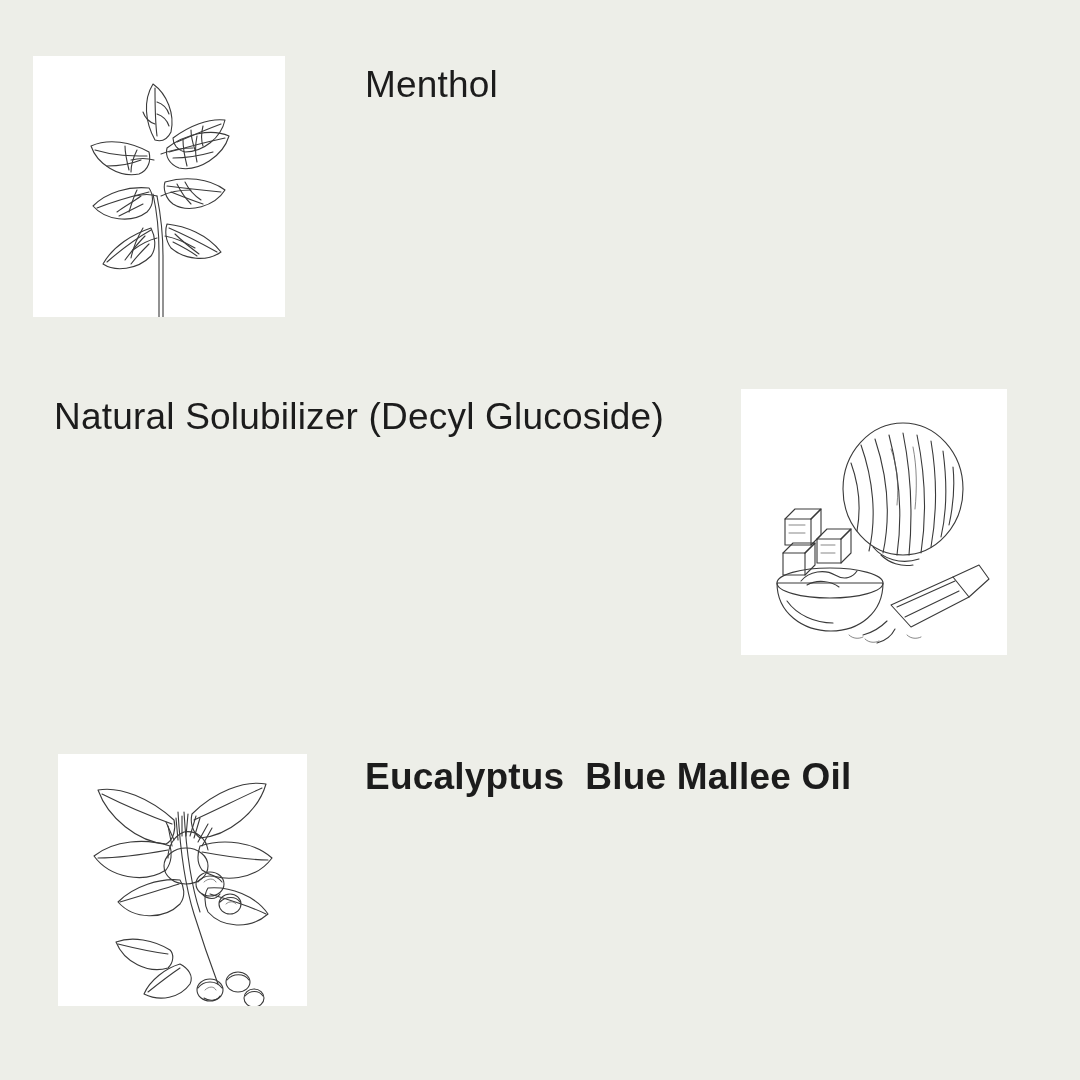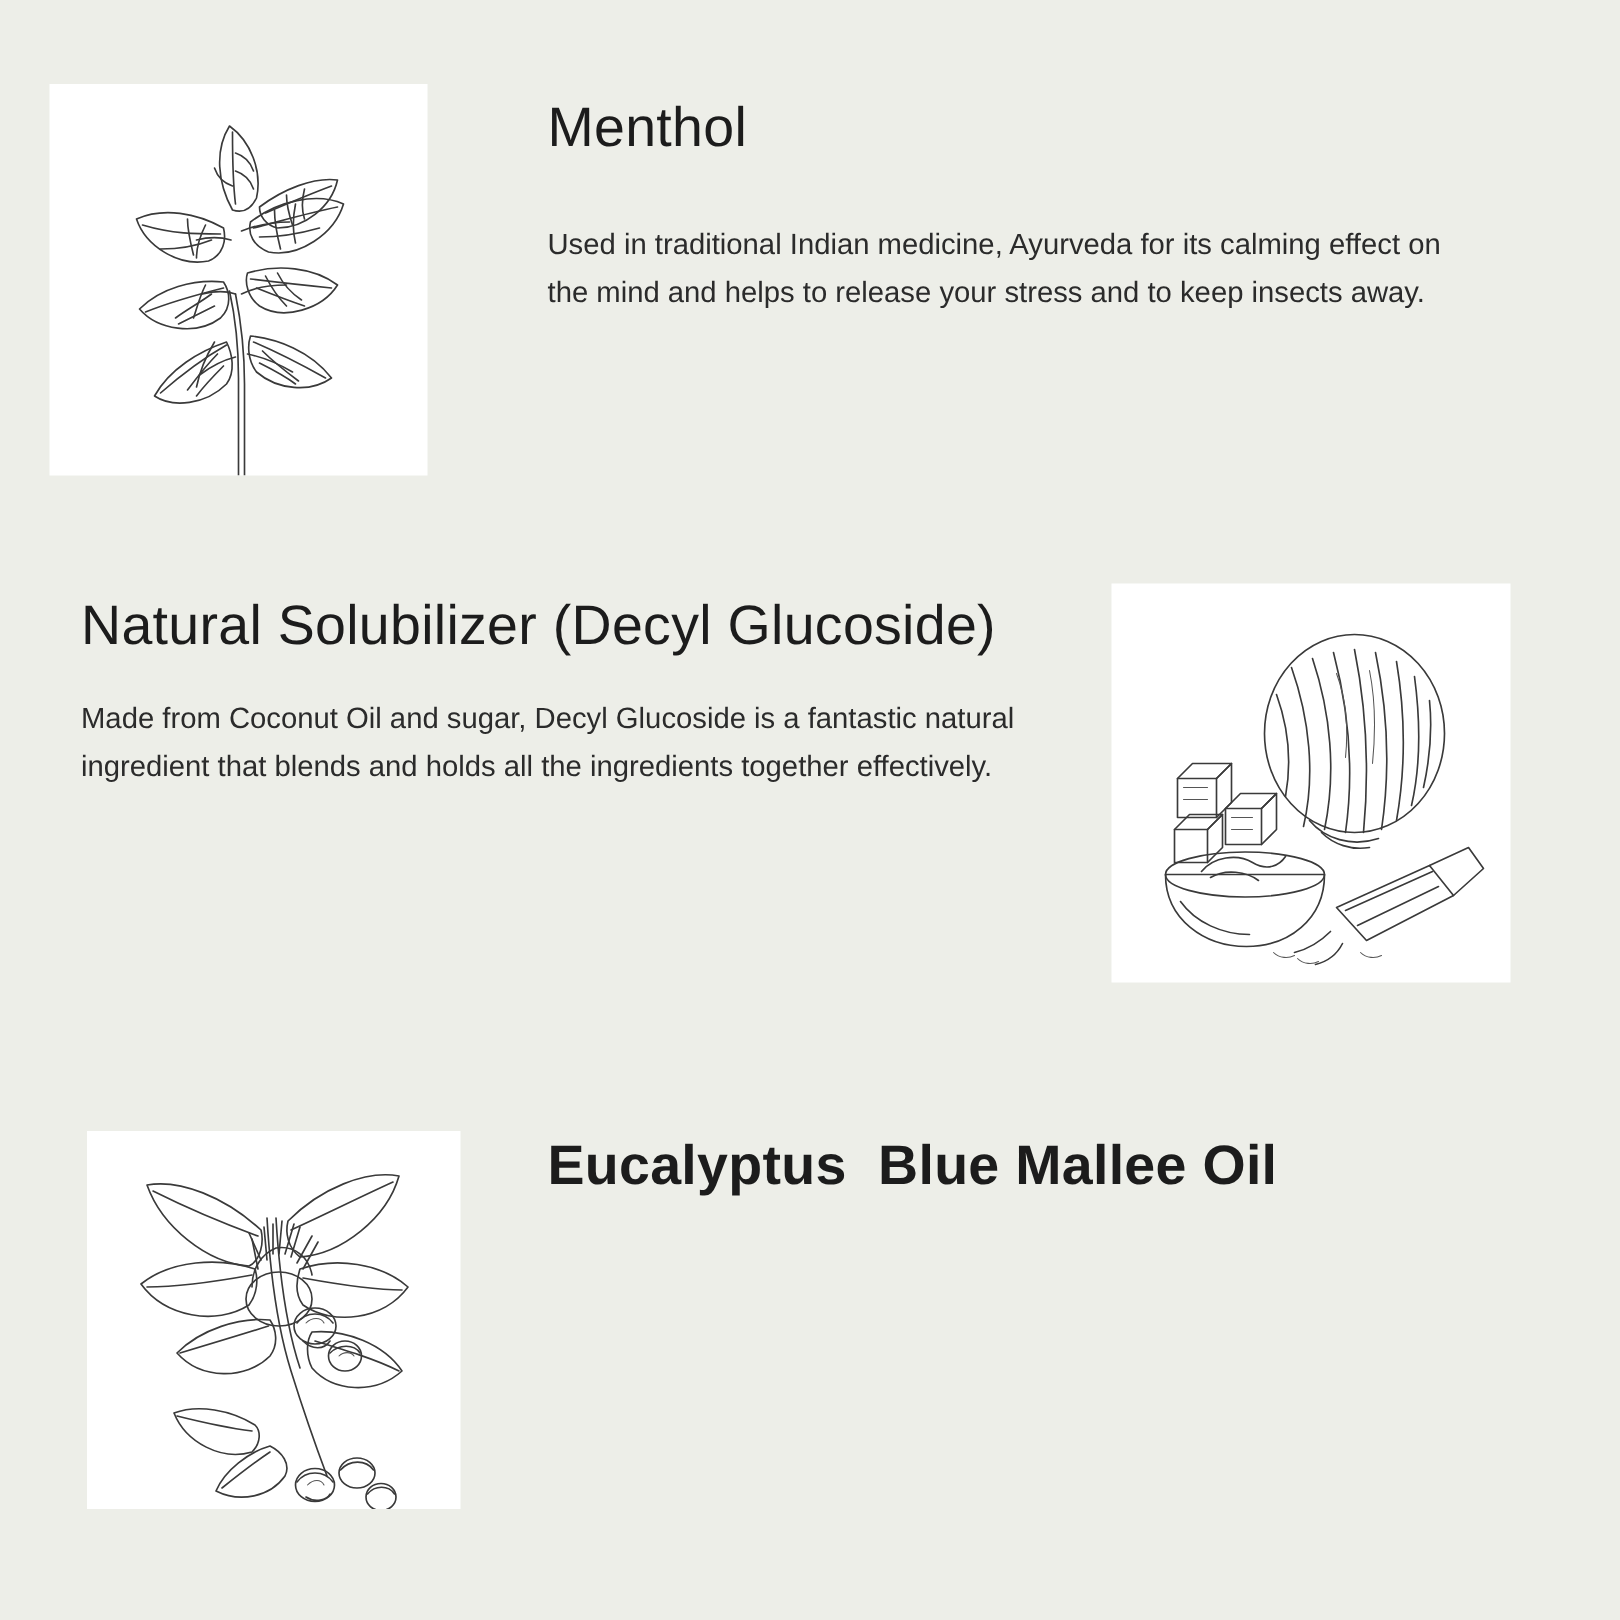"Menthol" #sec-menthol .heading { margin-bottom: 38px -> 16px }
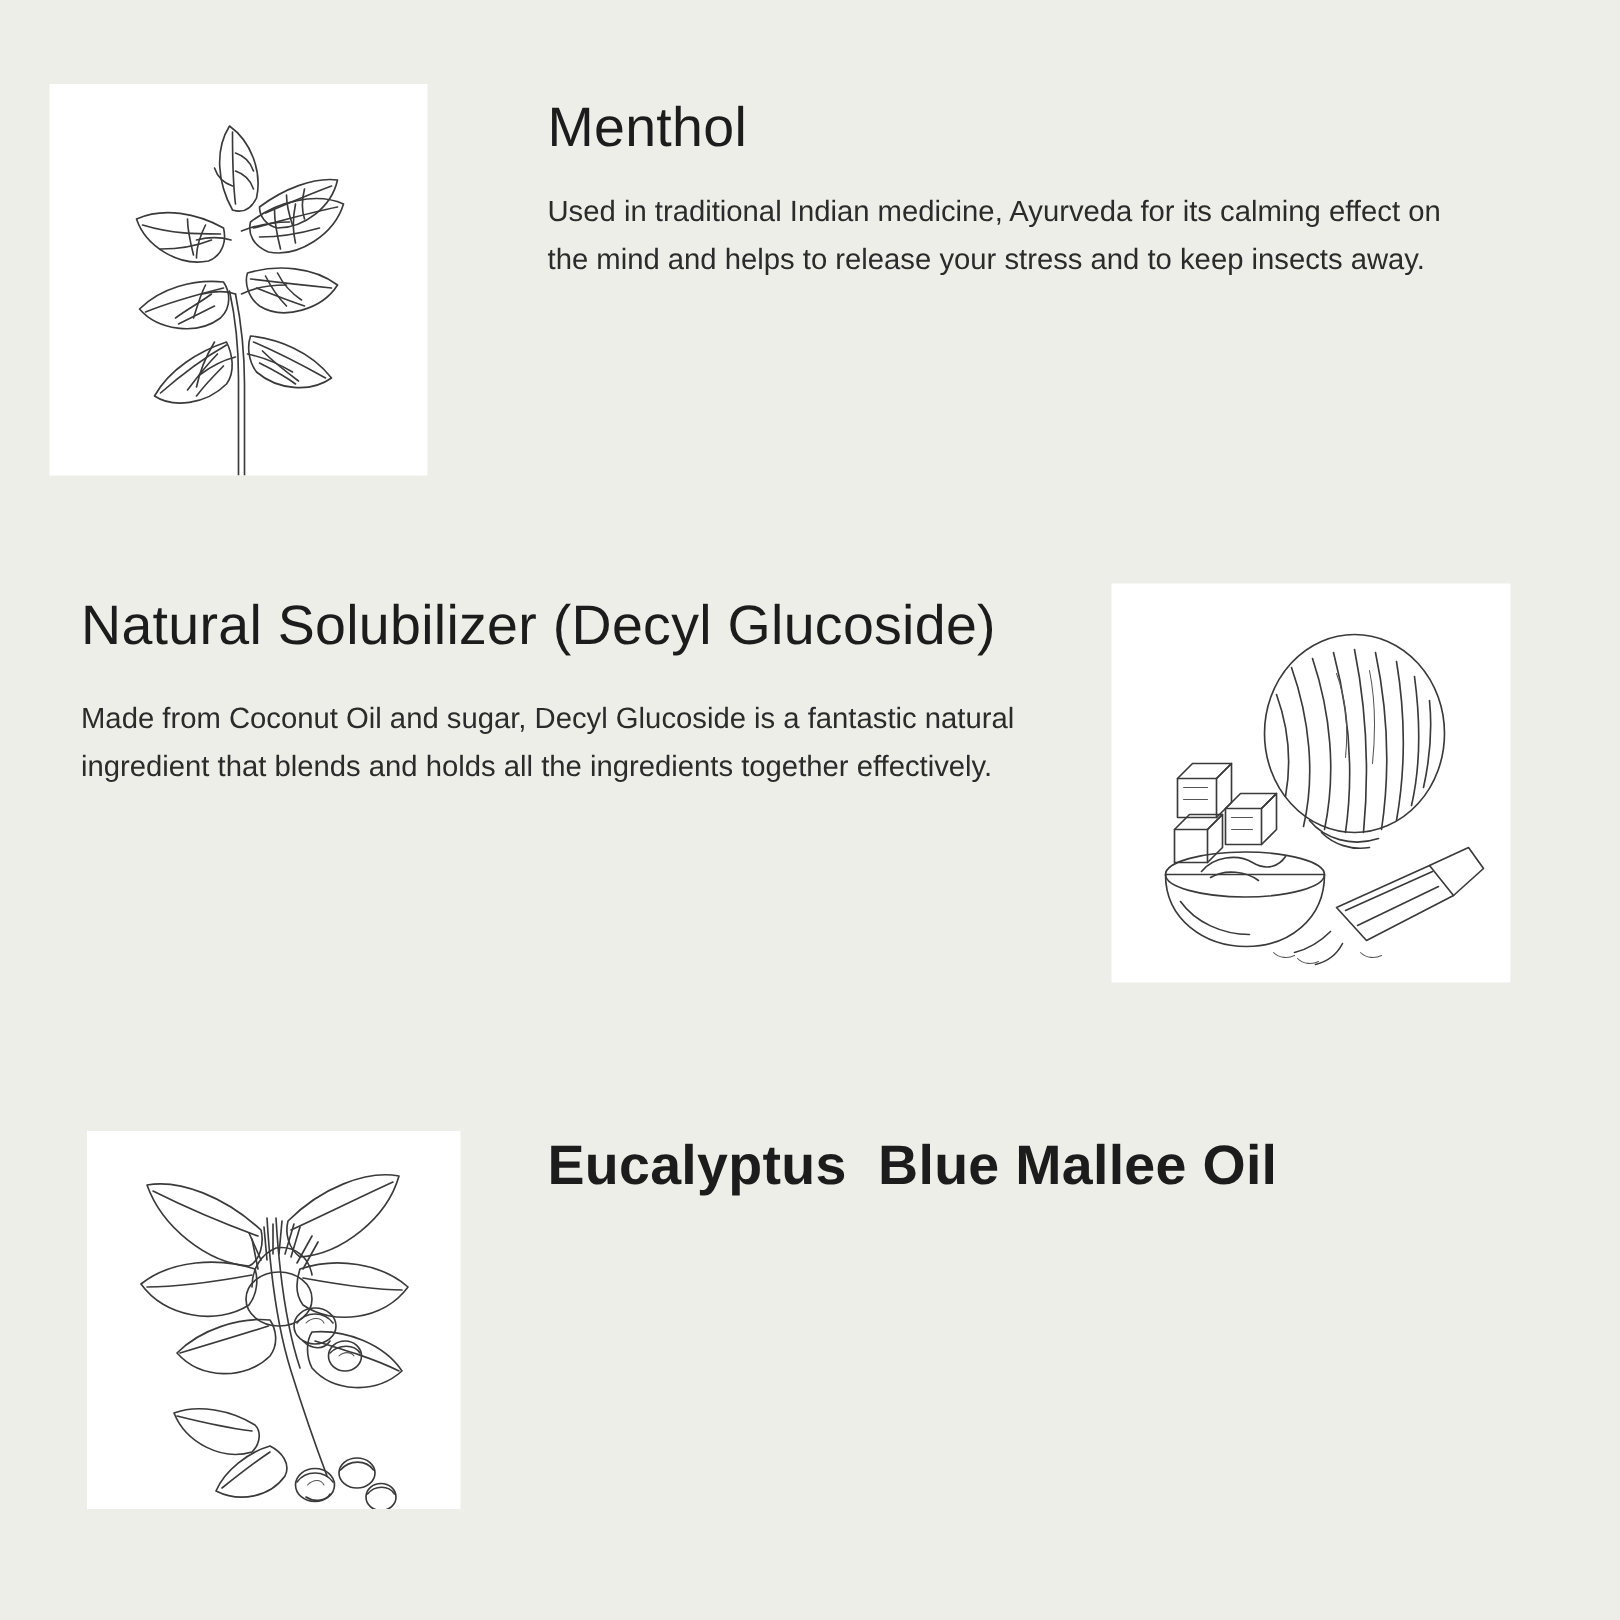"Used in traditional Indian medicine," p.body-text { html: <p>Used in traditional Indian medicine, Ayurveda for its calming effect on the mind and helps to release your stress and to keep insects away.</p> -> none }
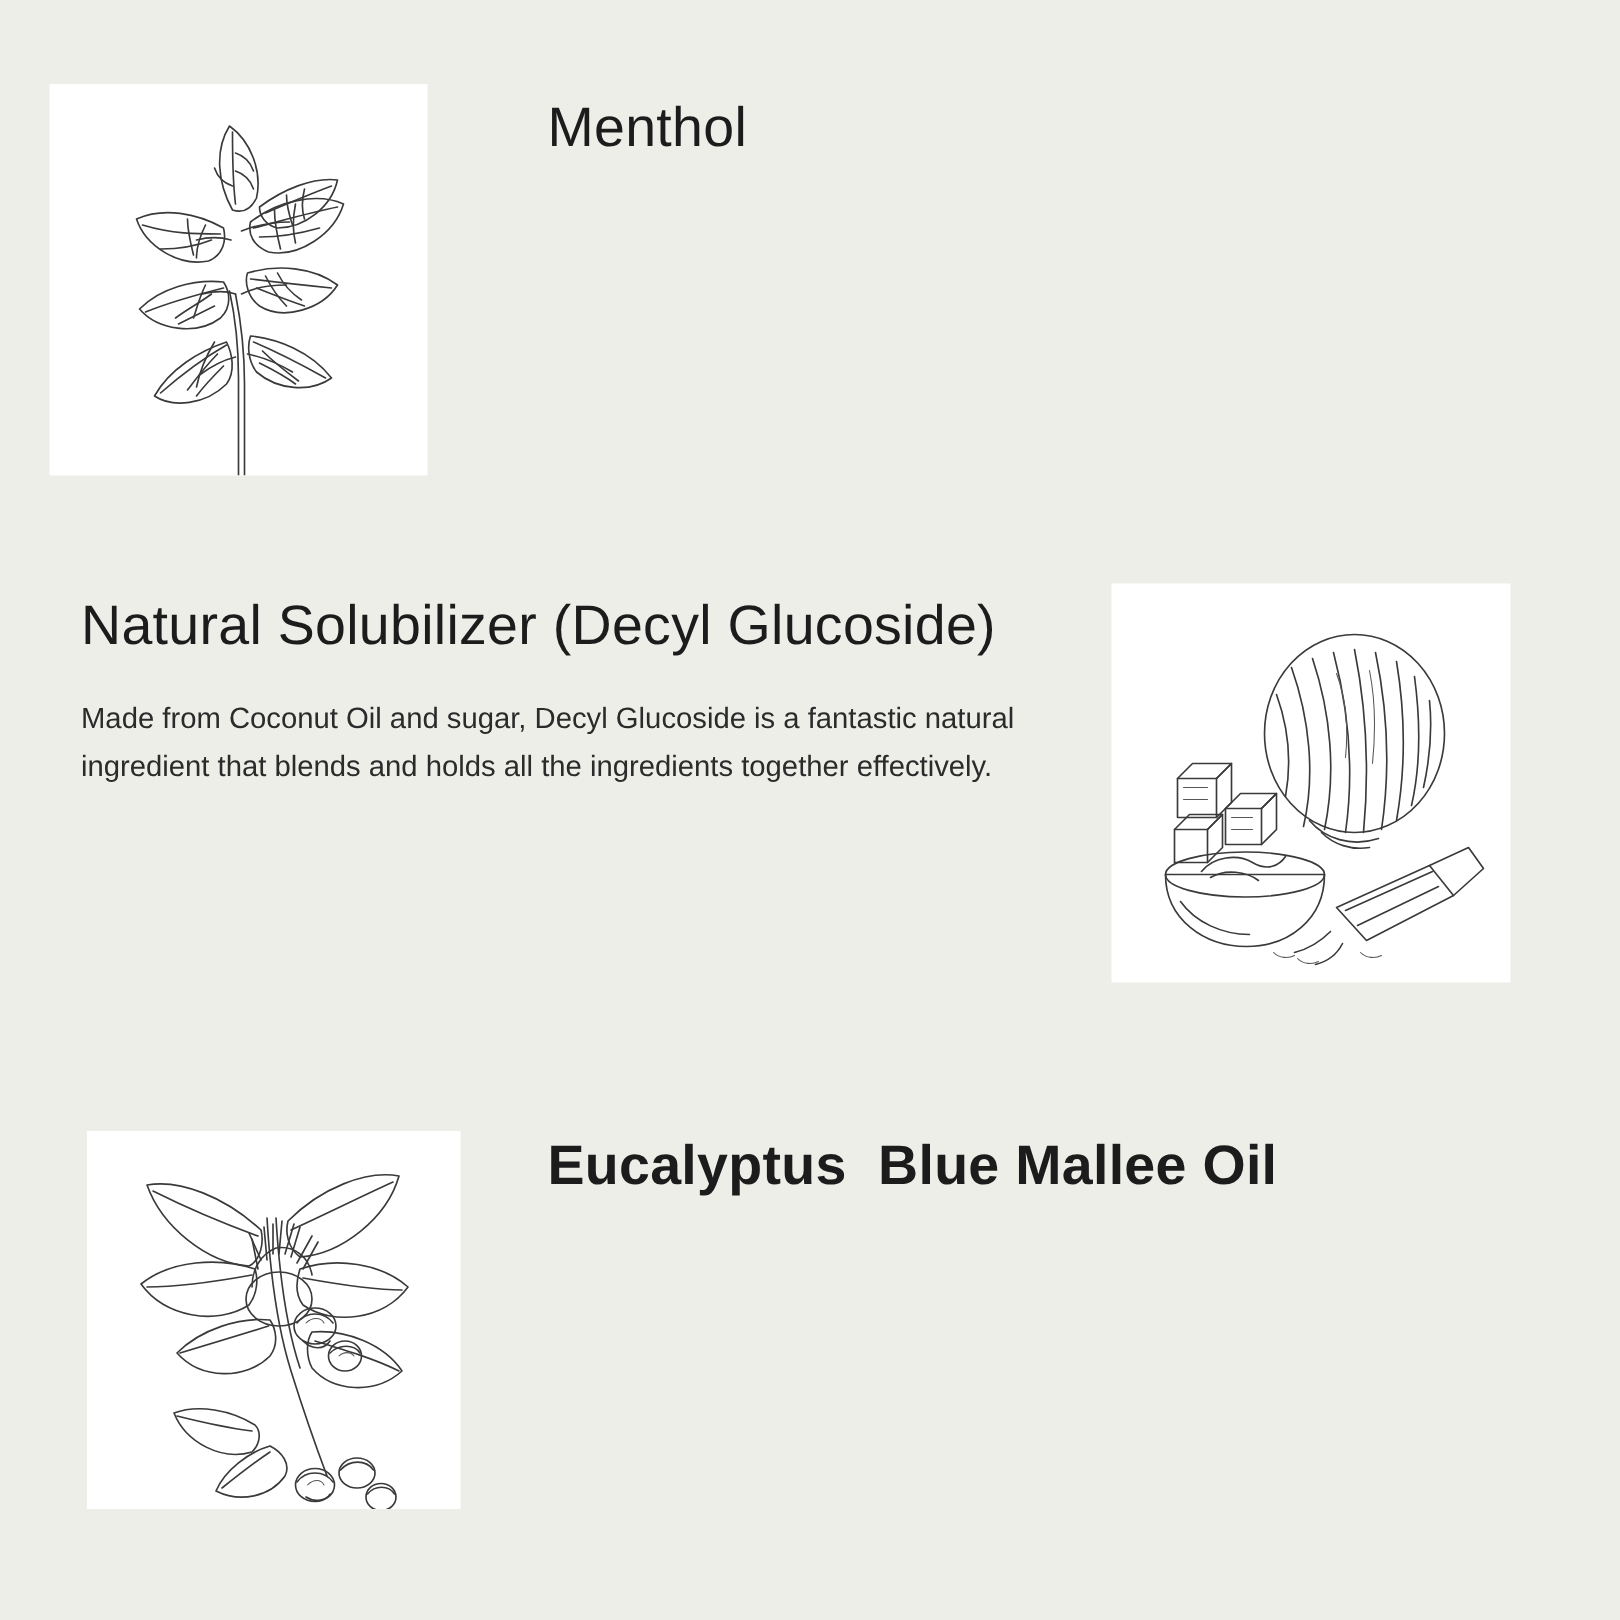"Made from Coconut Oil and" p.body-text { html: <p>Made from Coconut Oil and sugar, Decyl Glucoside is a fantastic natural ingredient that blends and holds all the ingredients together effectively.</p> -> none }
